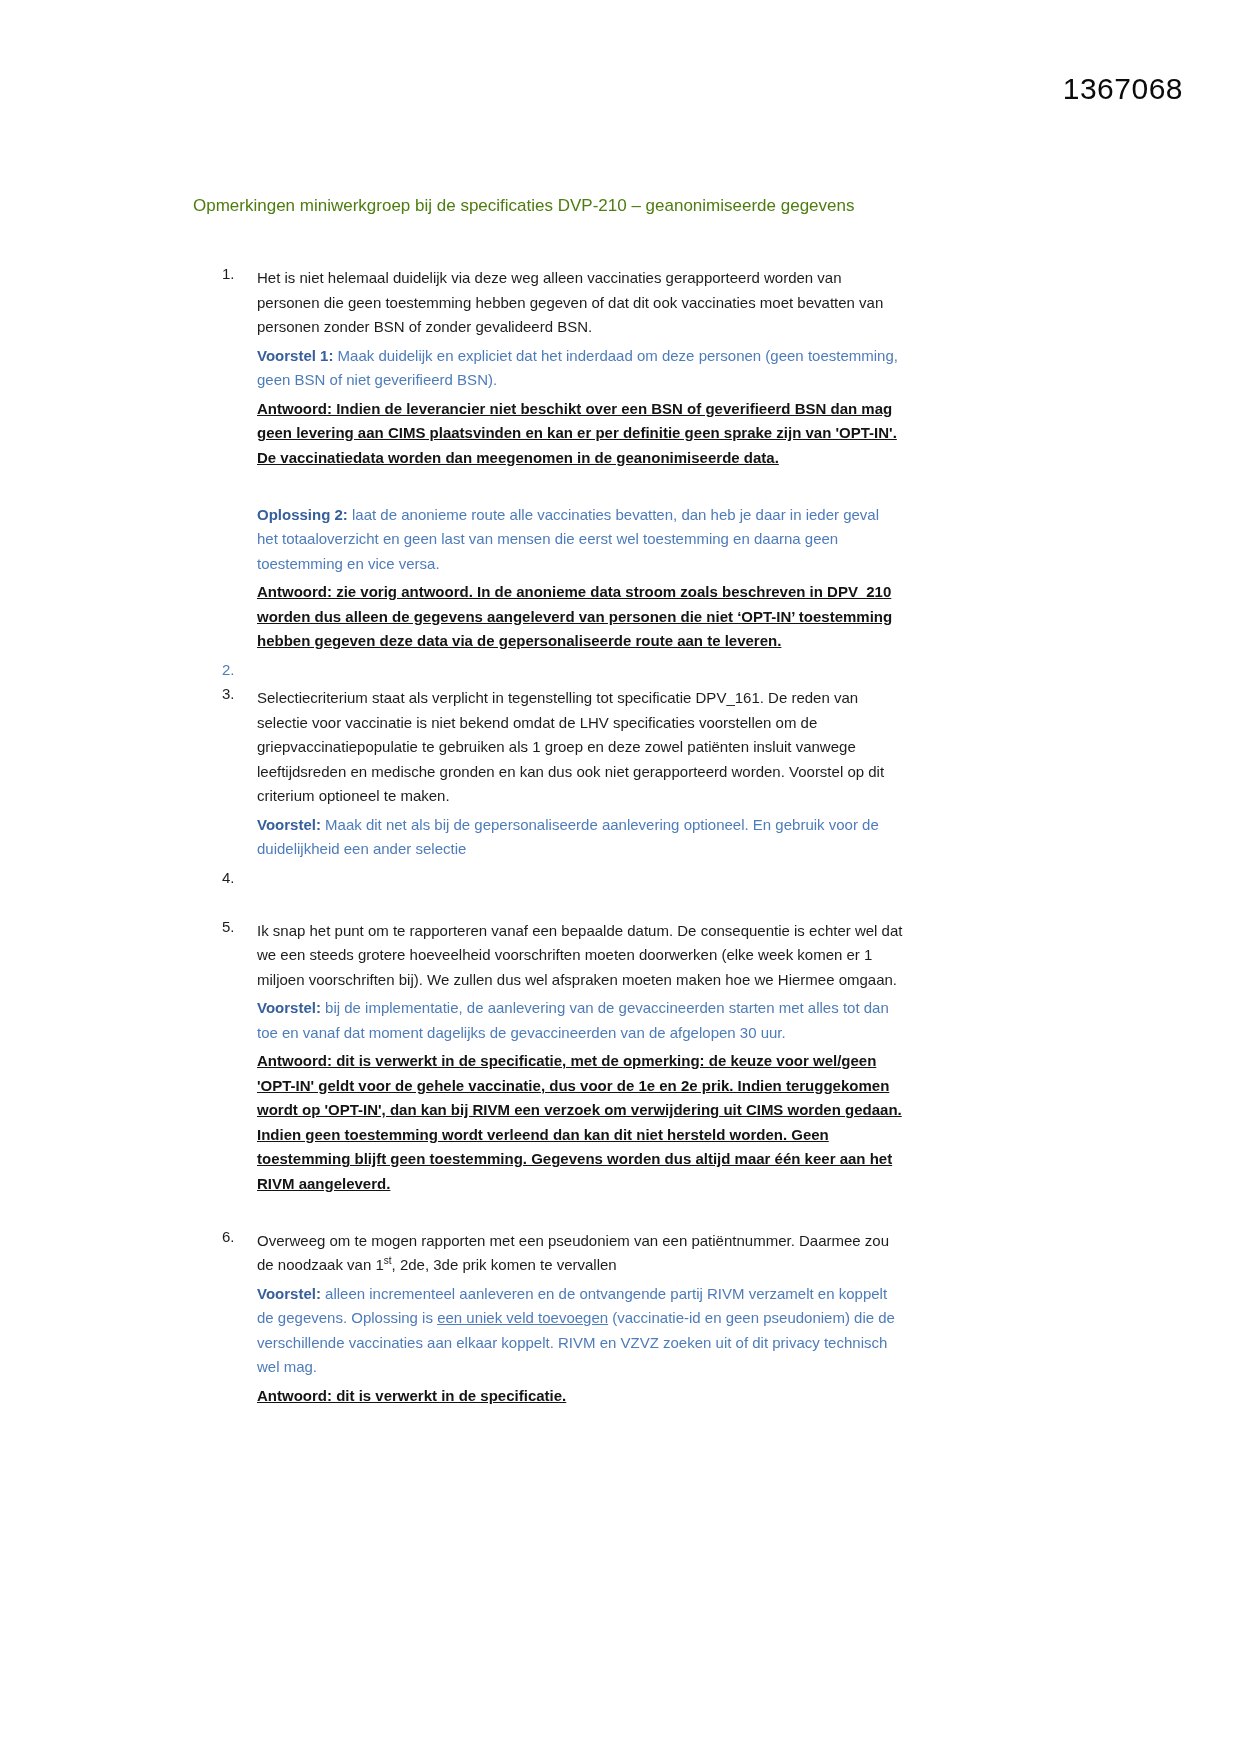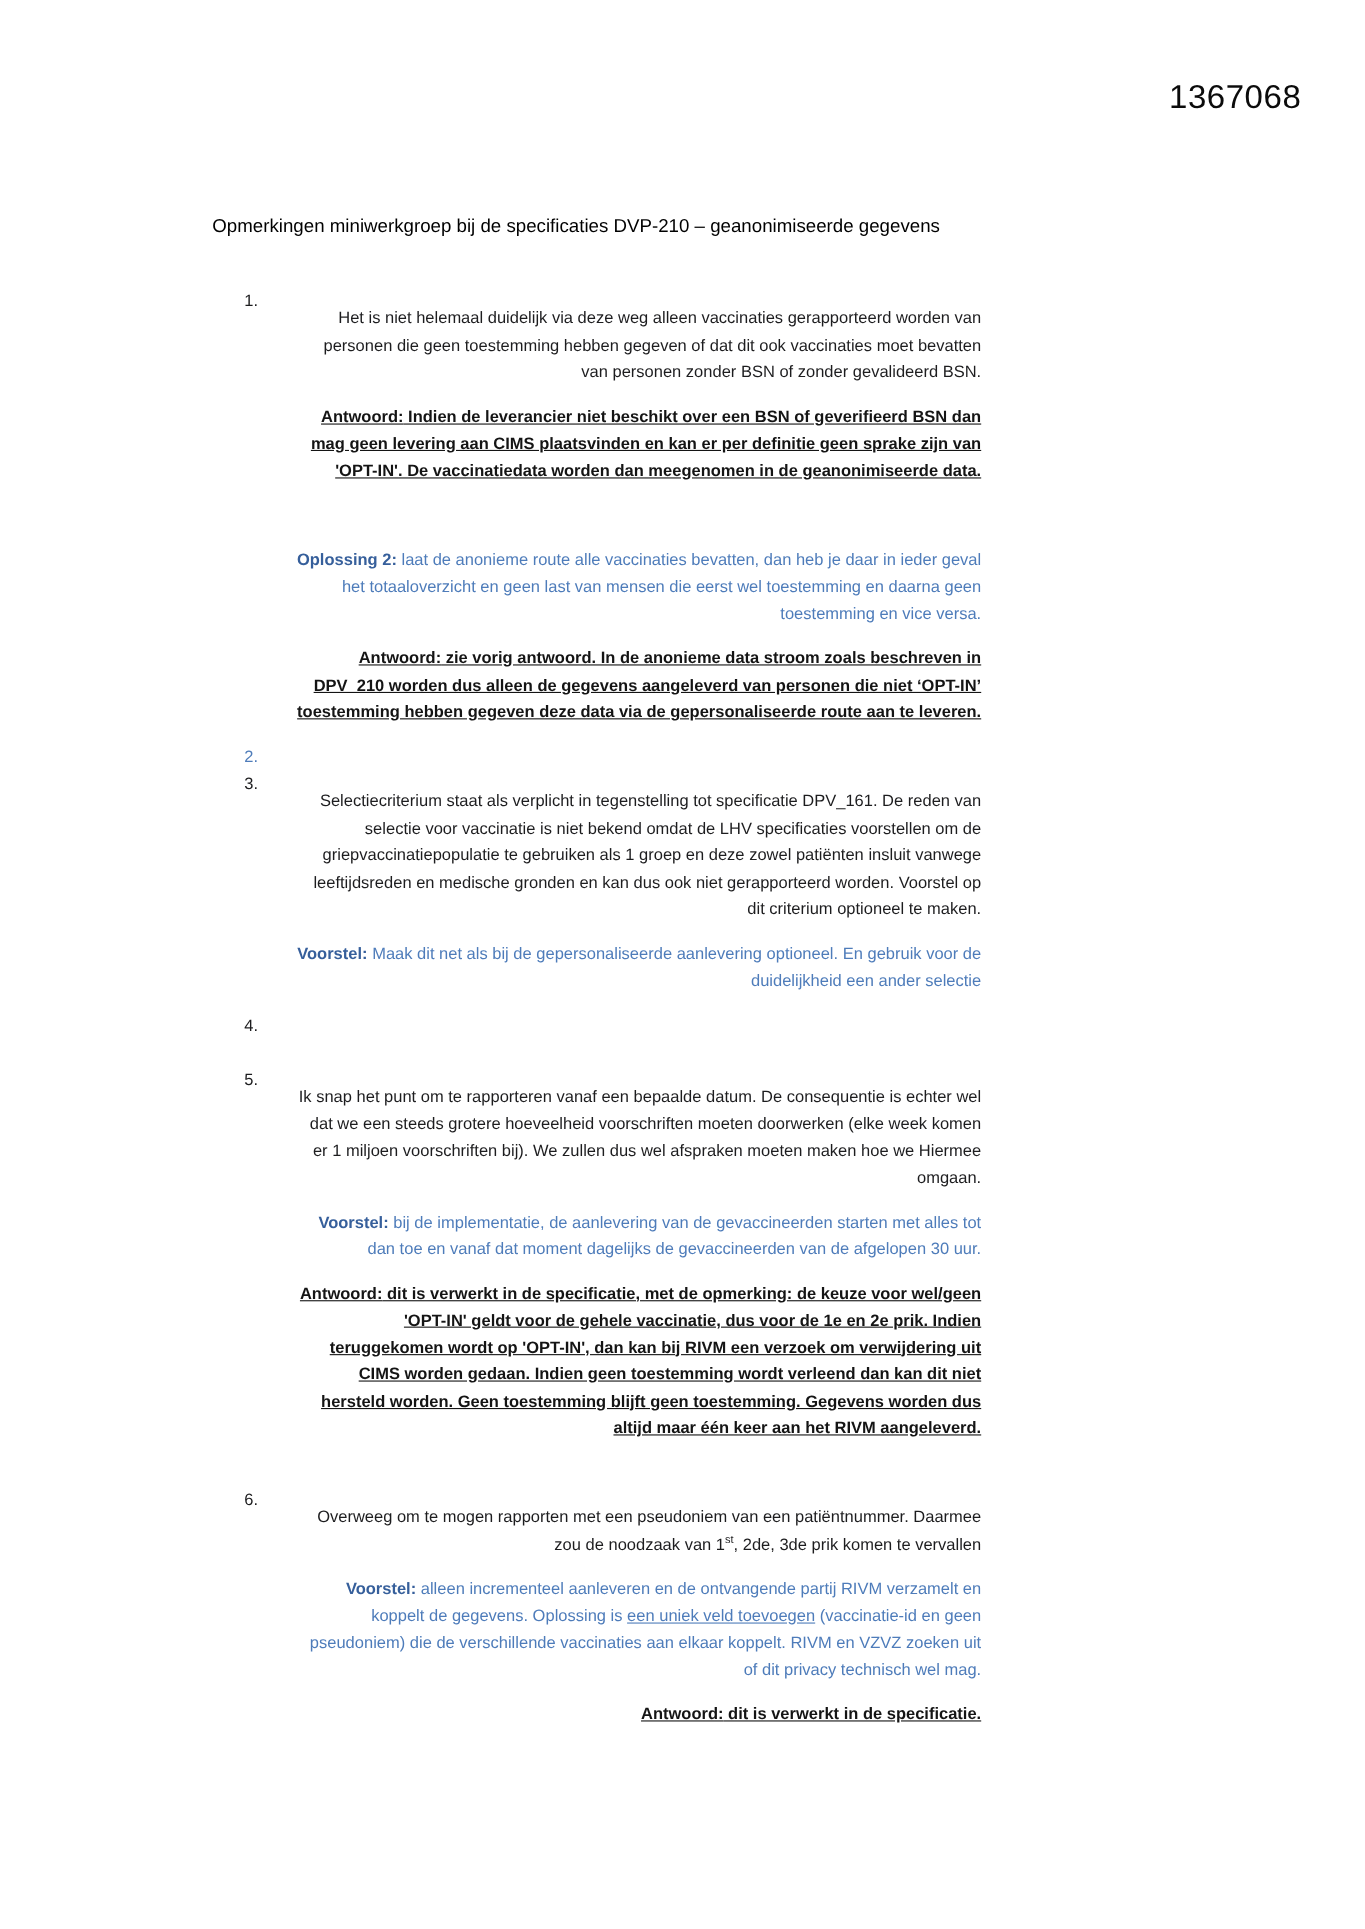"Opmerkingen miniwerkgroep bij de" .title { color: #000000 -> #4d7c0f }
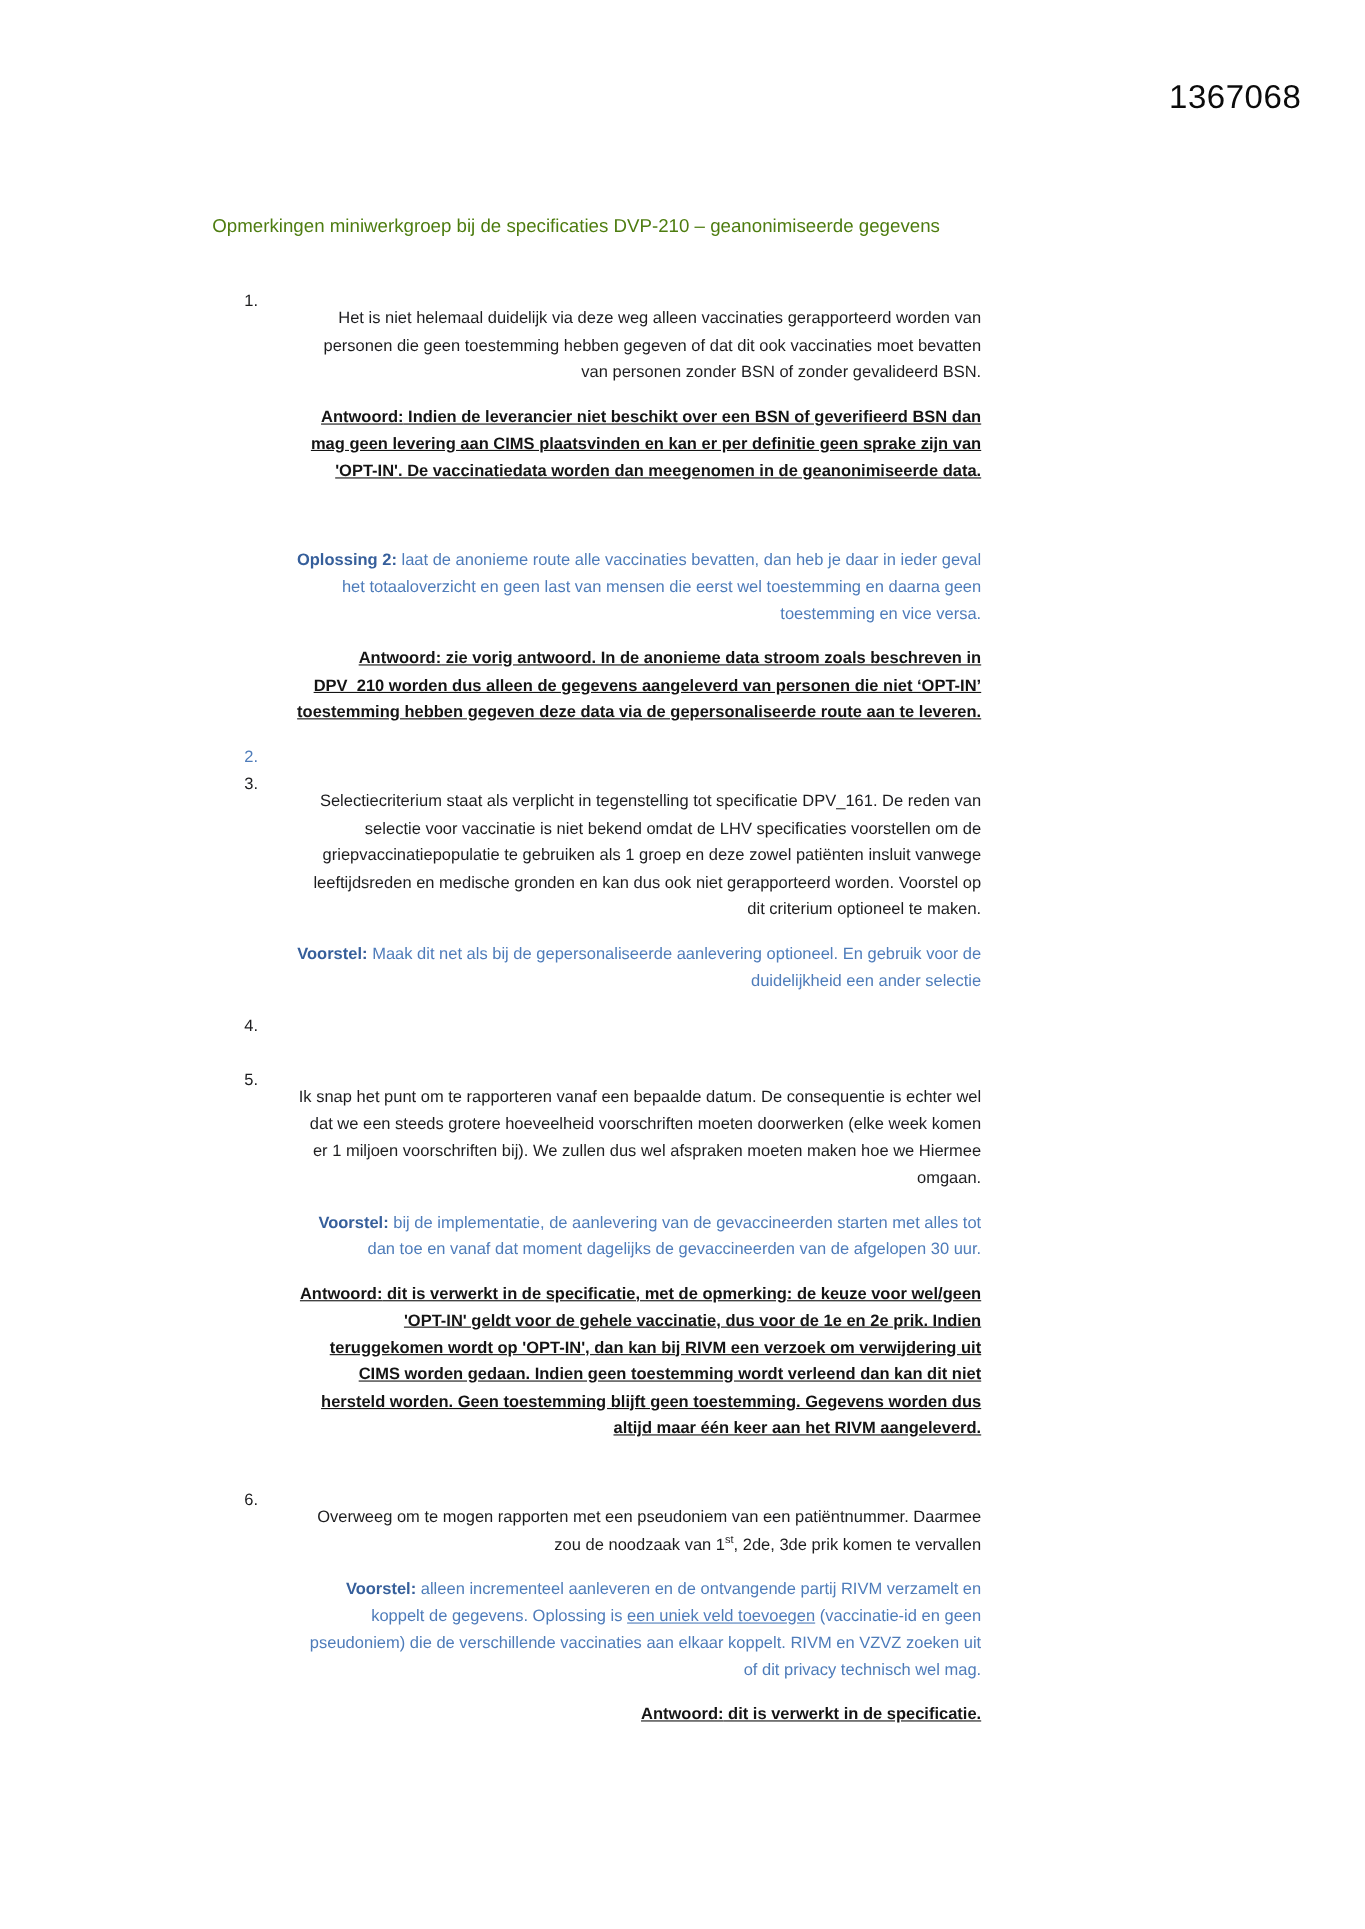"Het is niet helemaal duidelijk" p.block { margin: 16px -> 4px; text-align: right -> none }
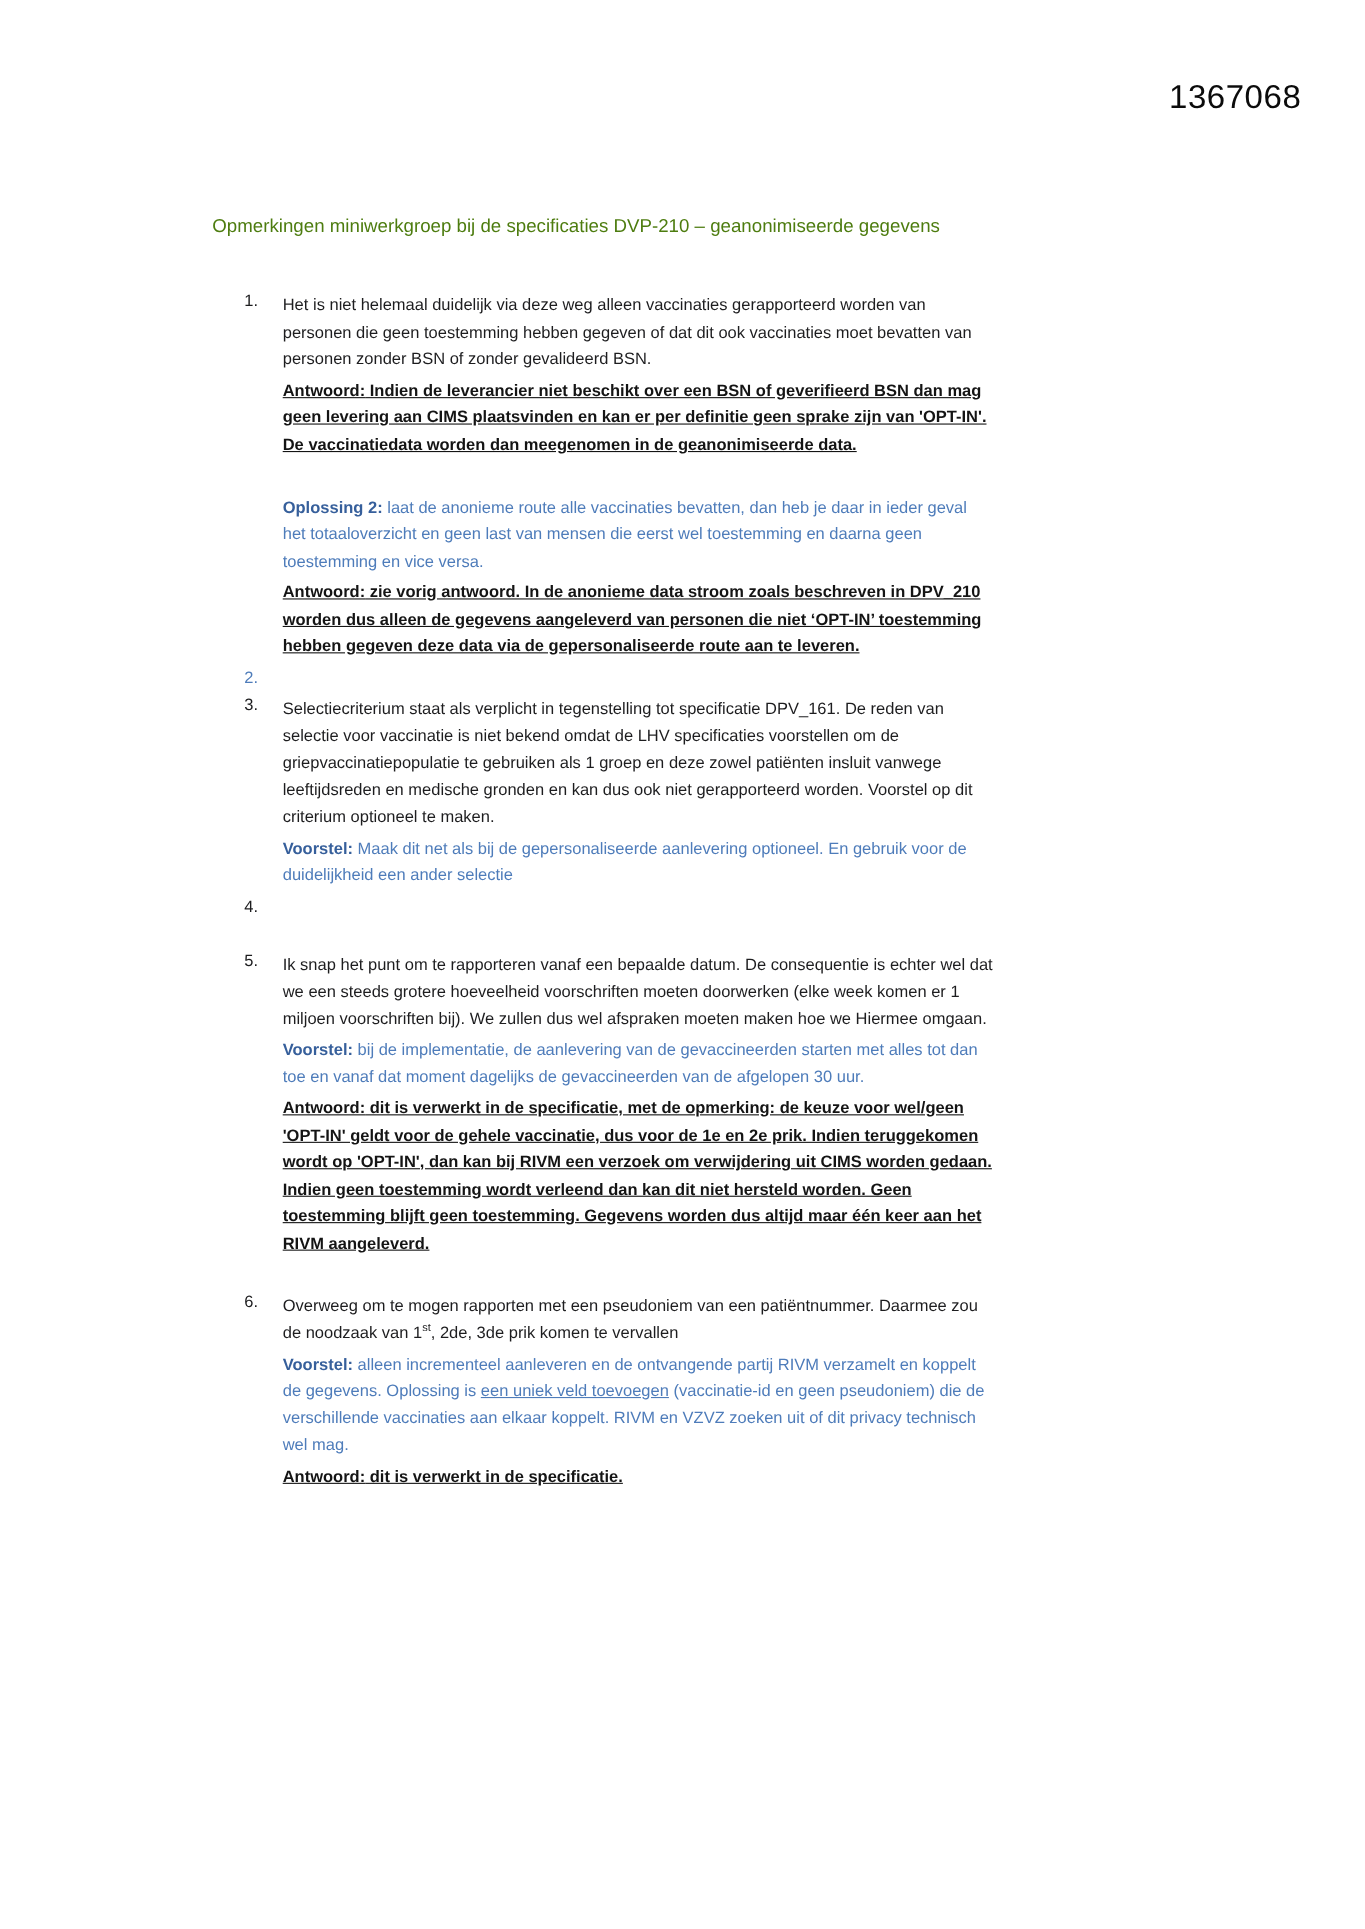"Voorstel 1: Maak duidelijk en" p.block { html: none -> <p><span>Voorstel 1:</span><span> Maak duidelijk en expliciet dat het inderdaad om deze personen (geen toestemming, geen BSN of niet geverifieerd BSN).</span></p> }
